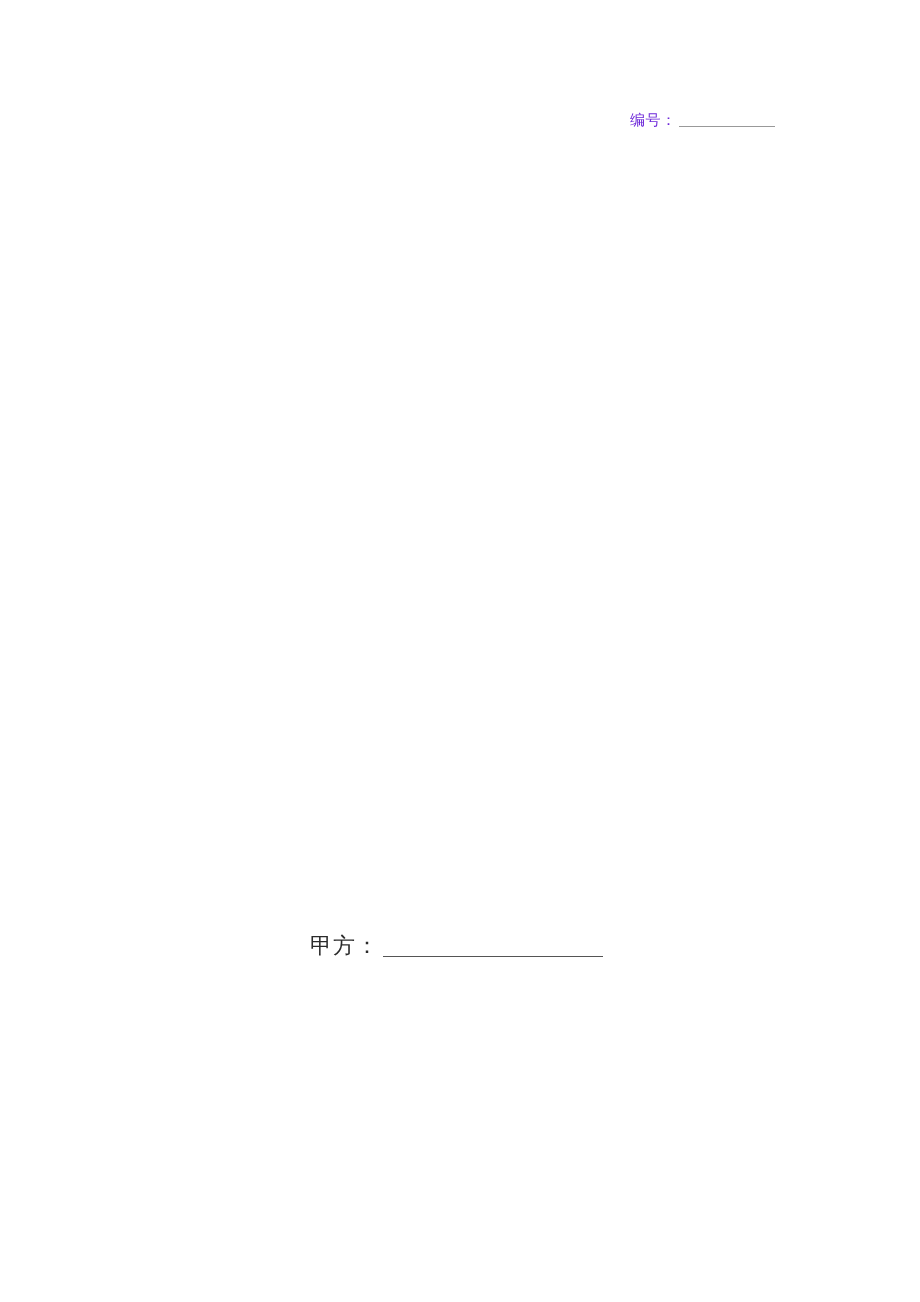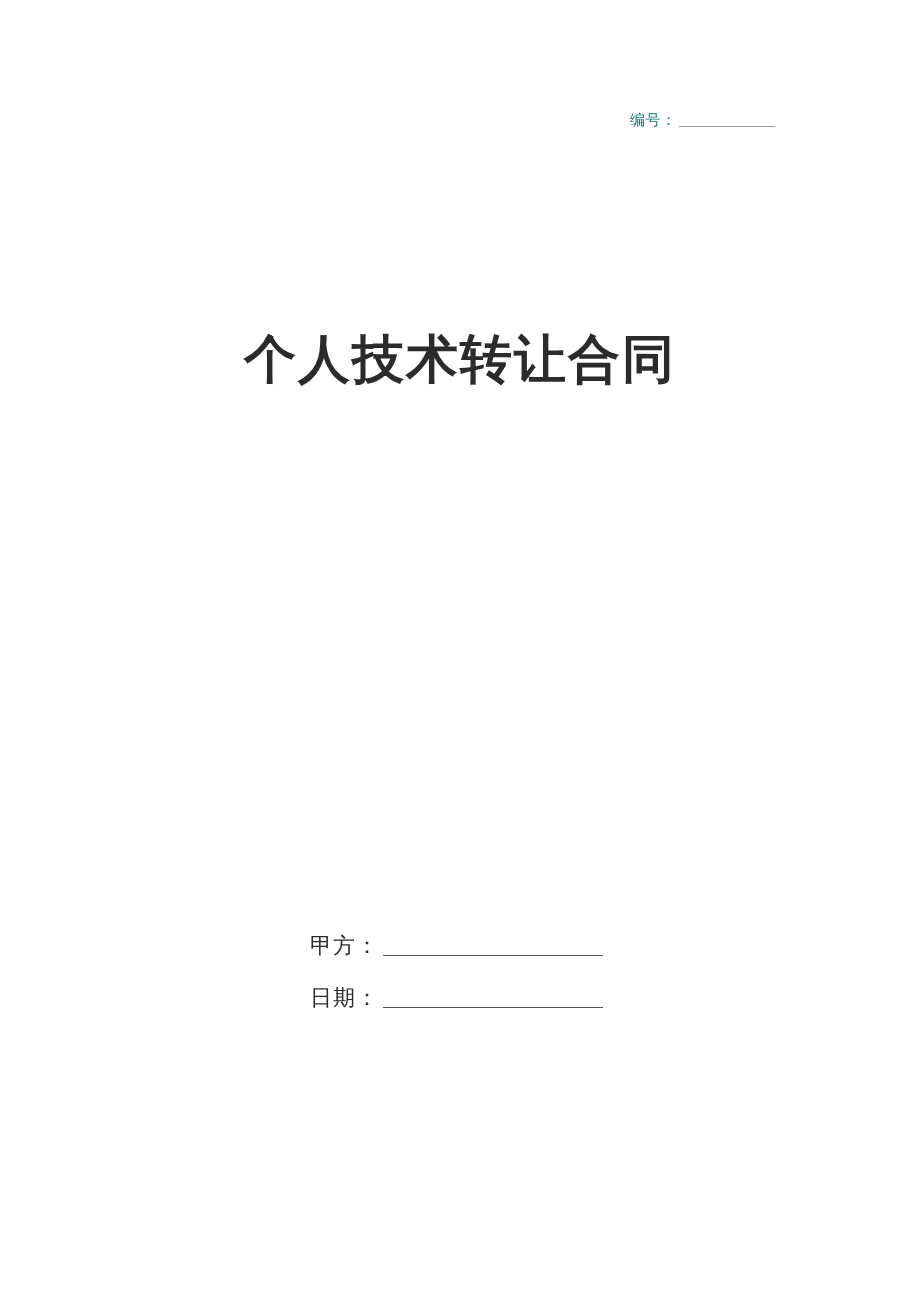"编号：" .doc-number { color: #0f766e -> #6d28d9 }
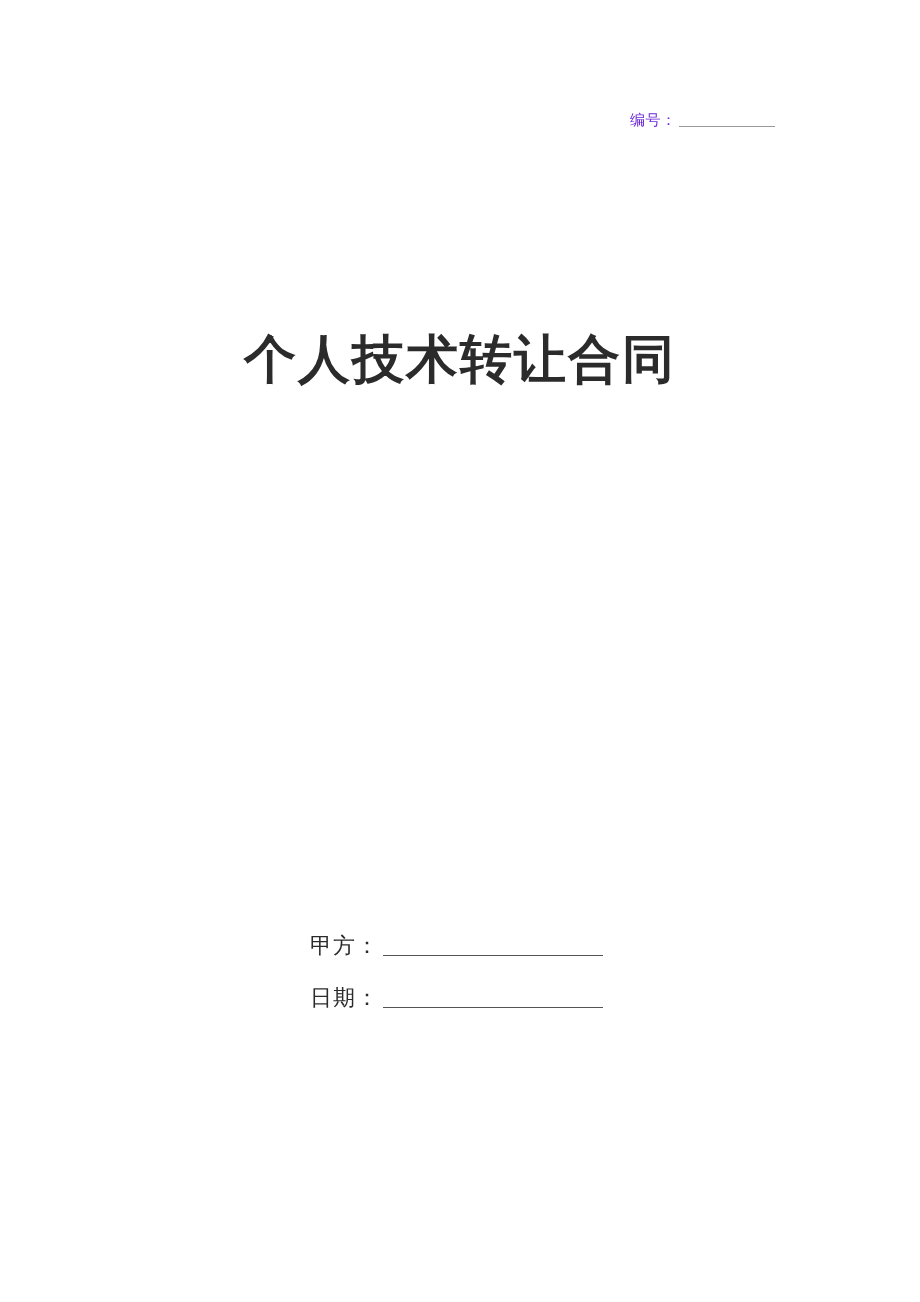"个人技术转让合同" div.doc-title { html: <div>个人技术转让合同</div> -> none }
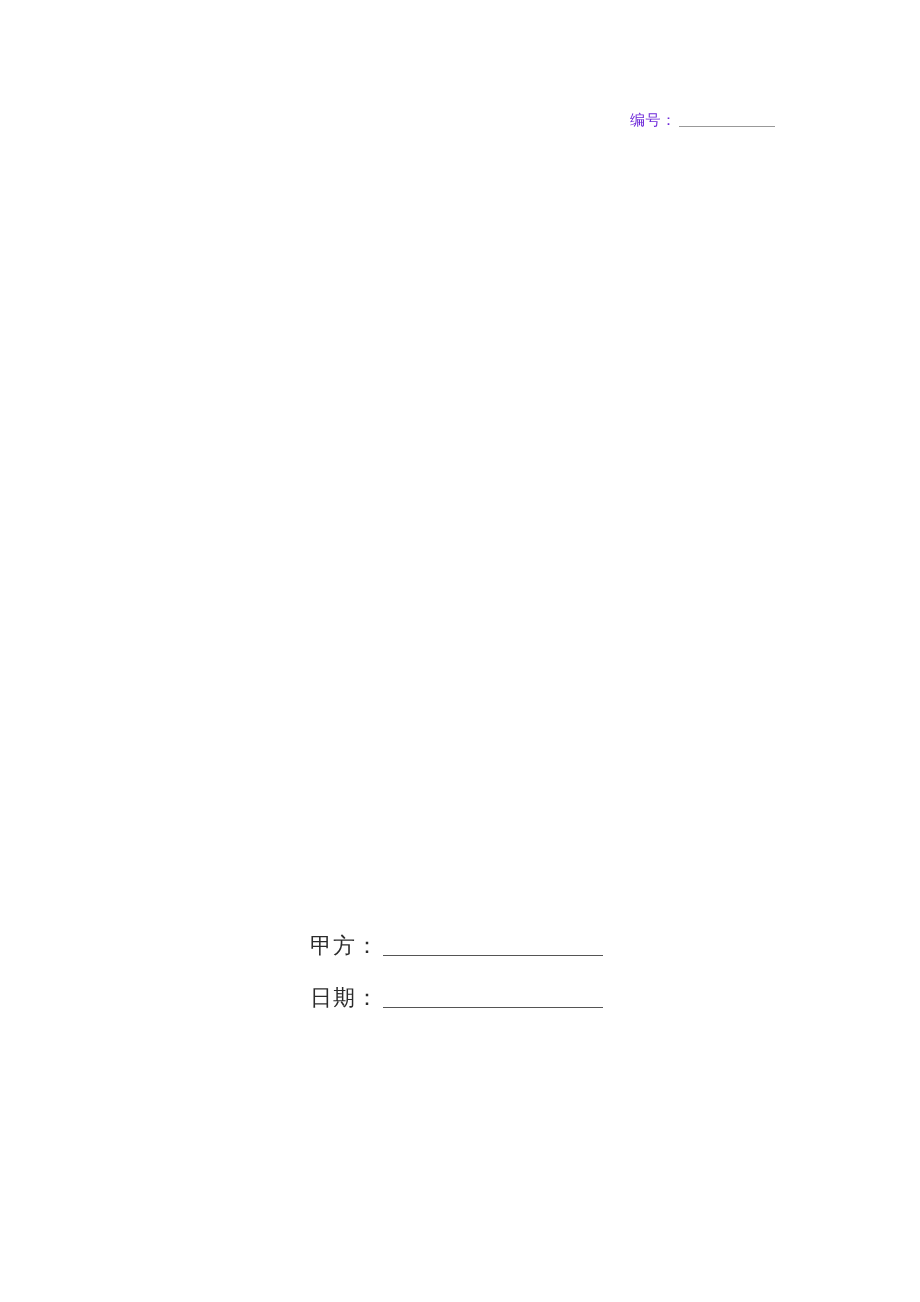"甲方：" .sign-row { align-items: none -> flex-end }
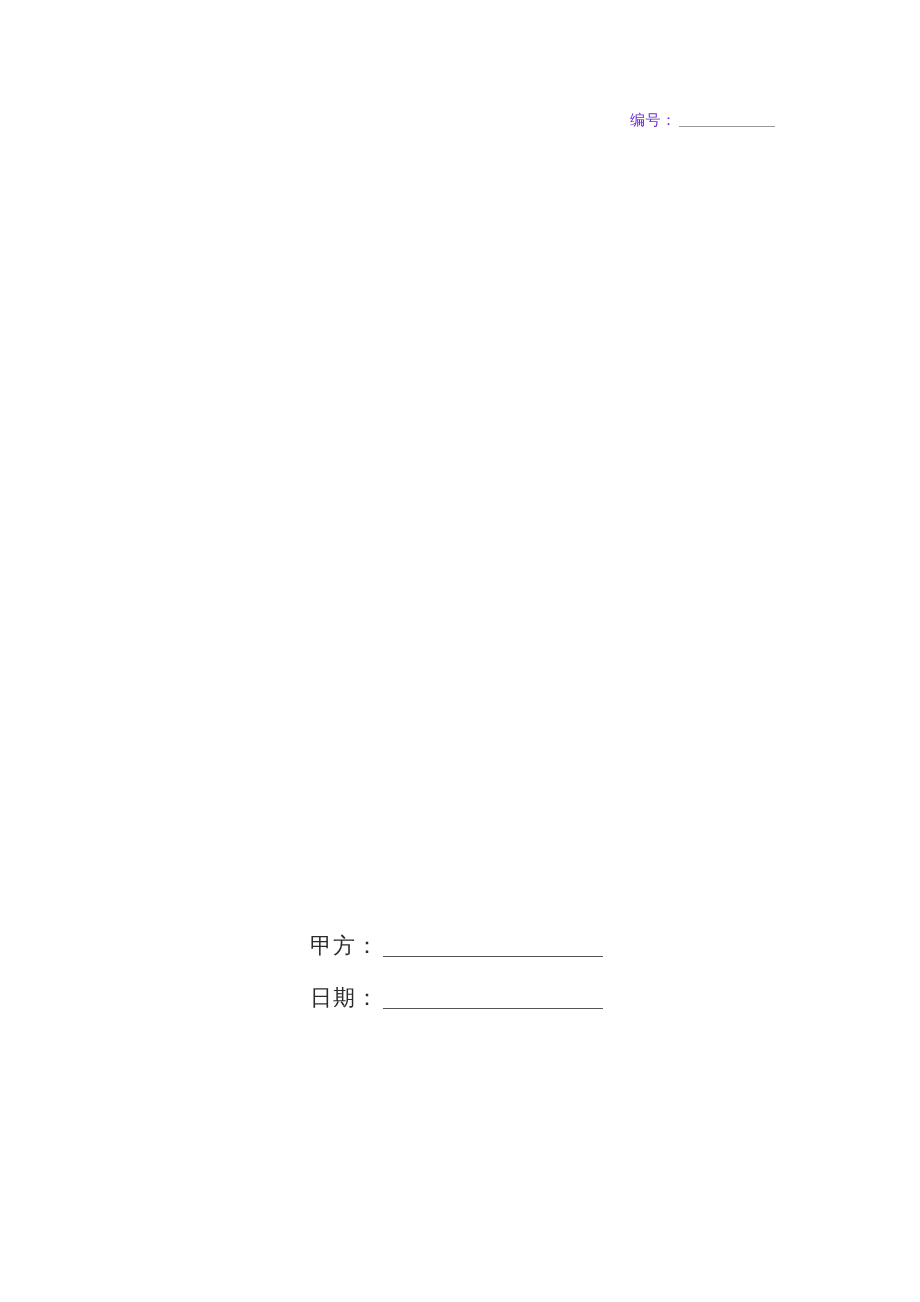"日期：" div.sign-row { html: <div> <span>日期：</span> <span></span> </div> -> none }
